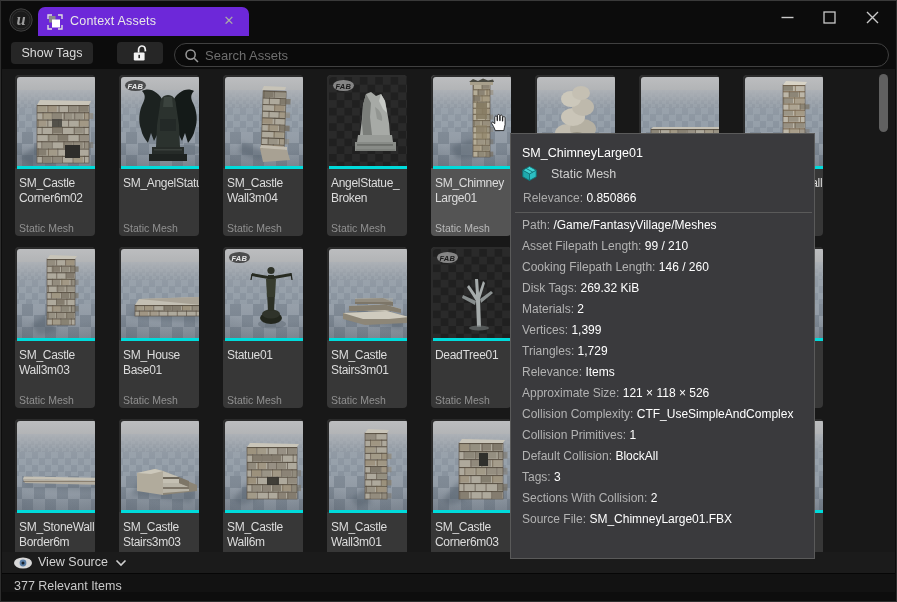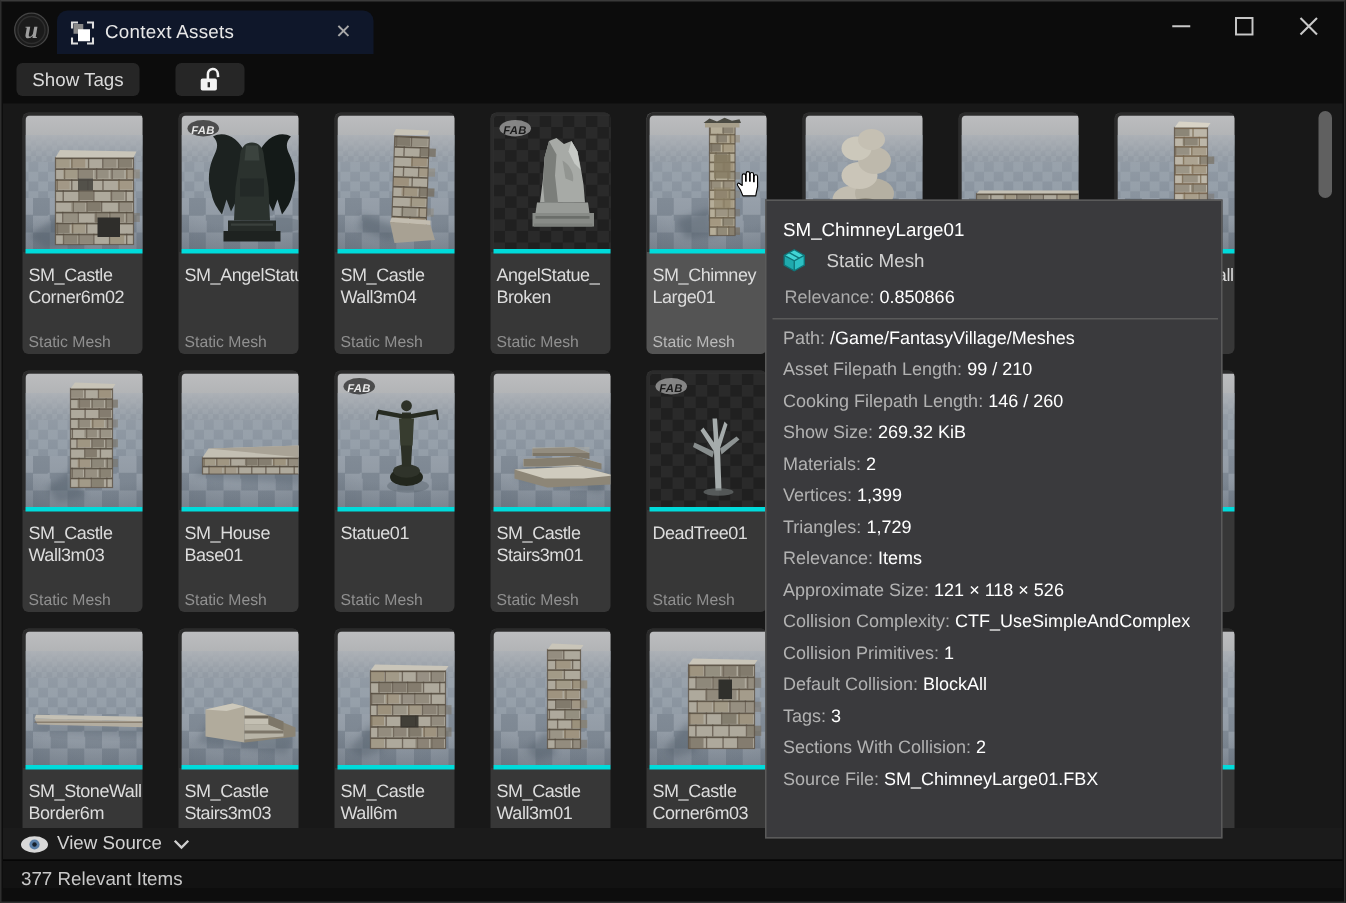"Context Assets" .tab { background: #0f172a -> #6d28d9 }
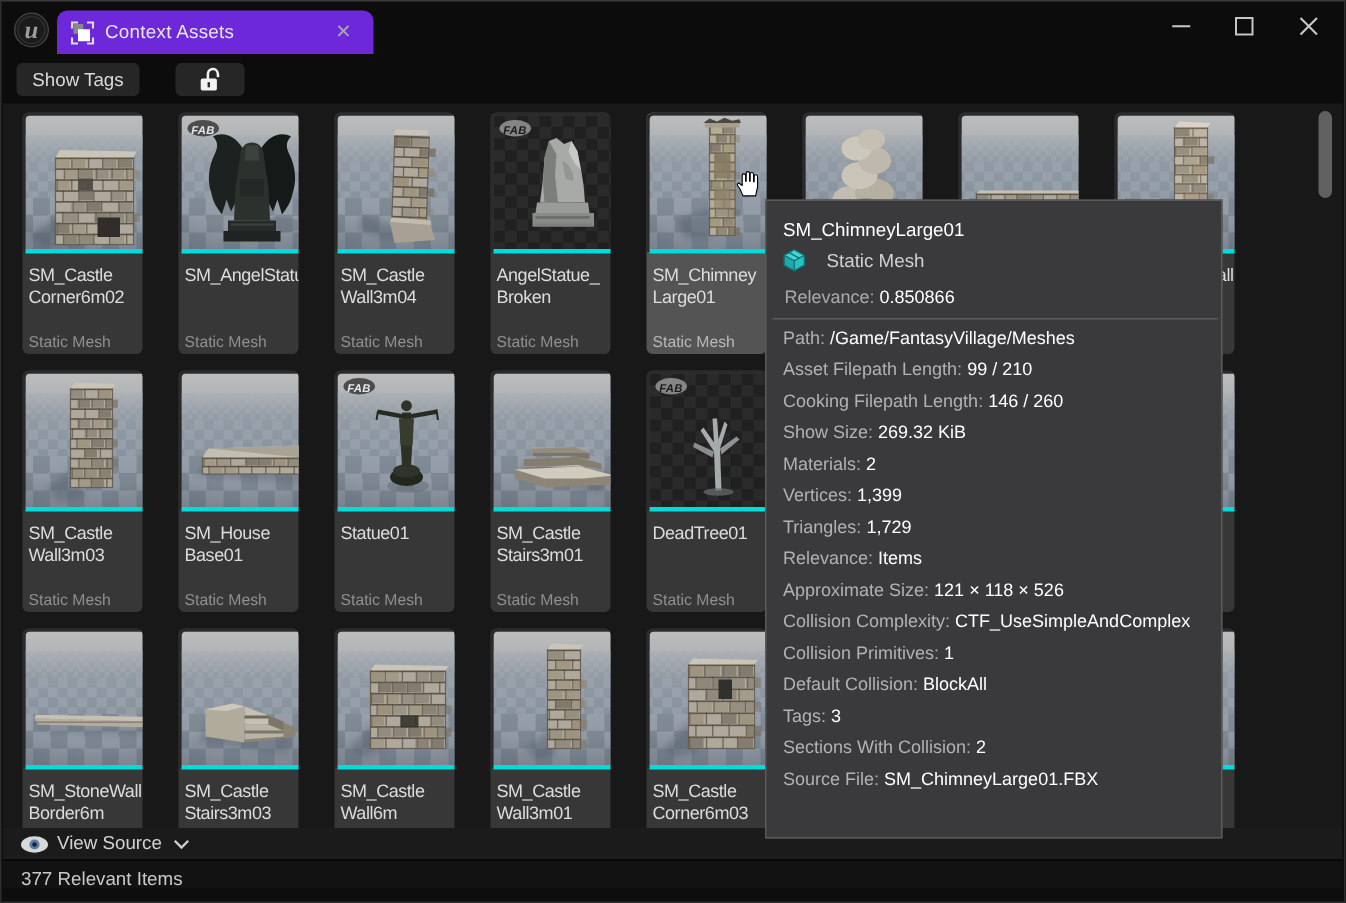"Search Assets" div.search { html: none -> <div> <svg> <circle></circle> <path></path> </svg> <span>Search Assets</span> </div> }
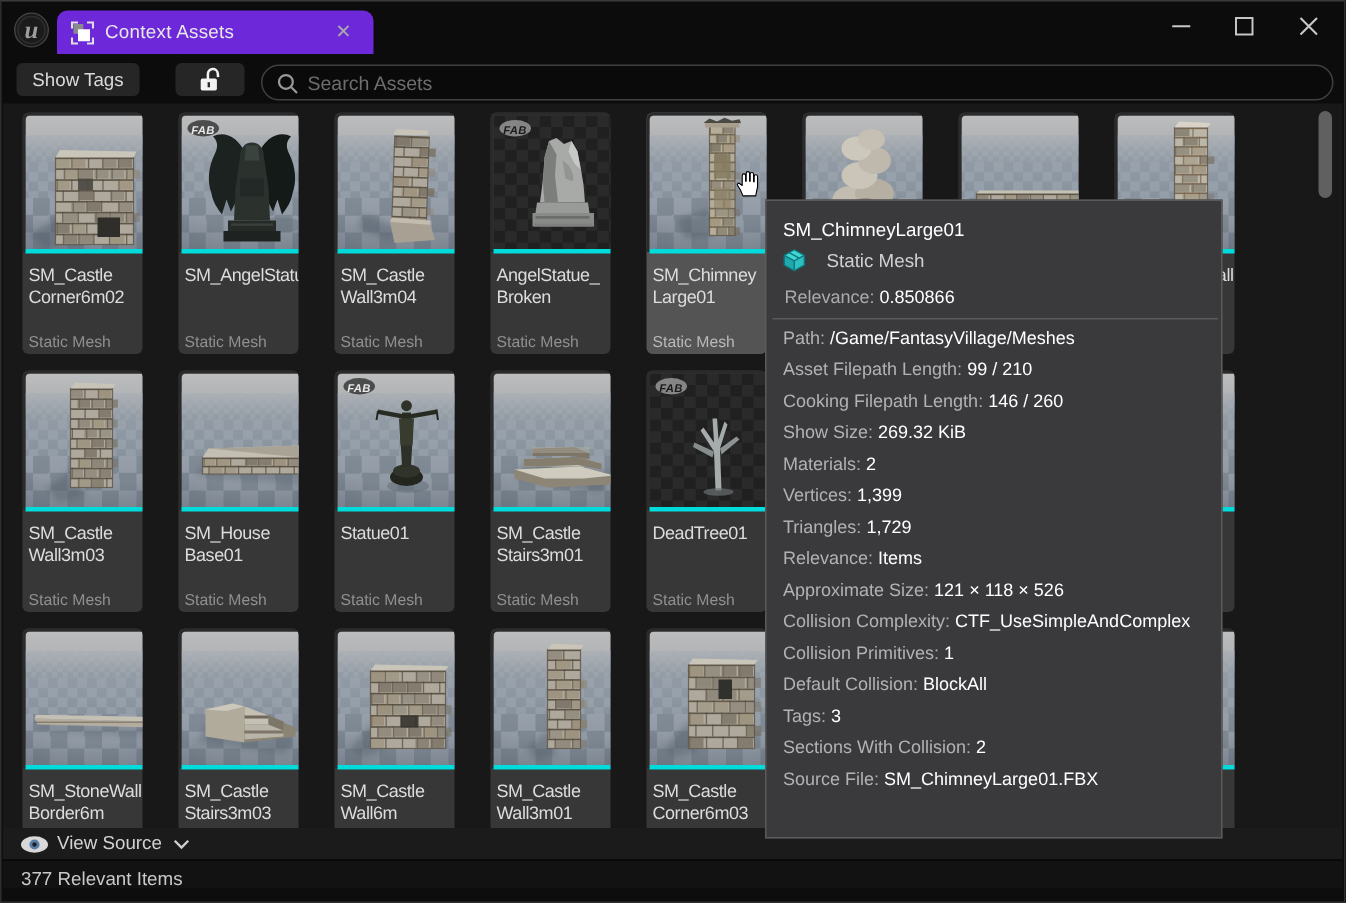"Show Size:" span.tl { text: Show Size -> Disk Tags }
